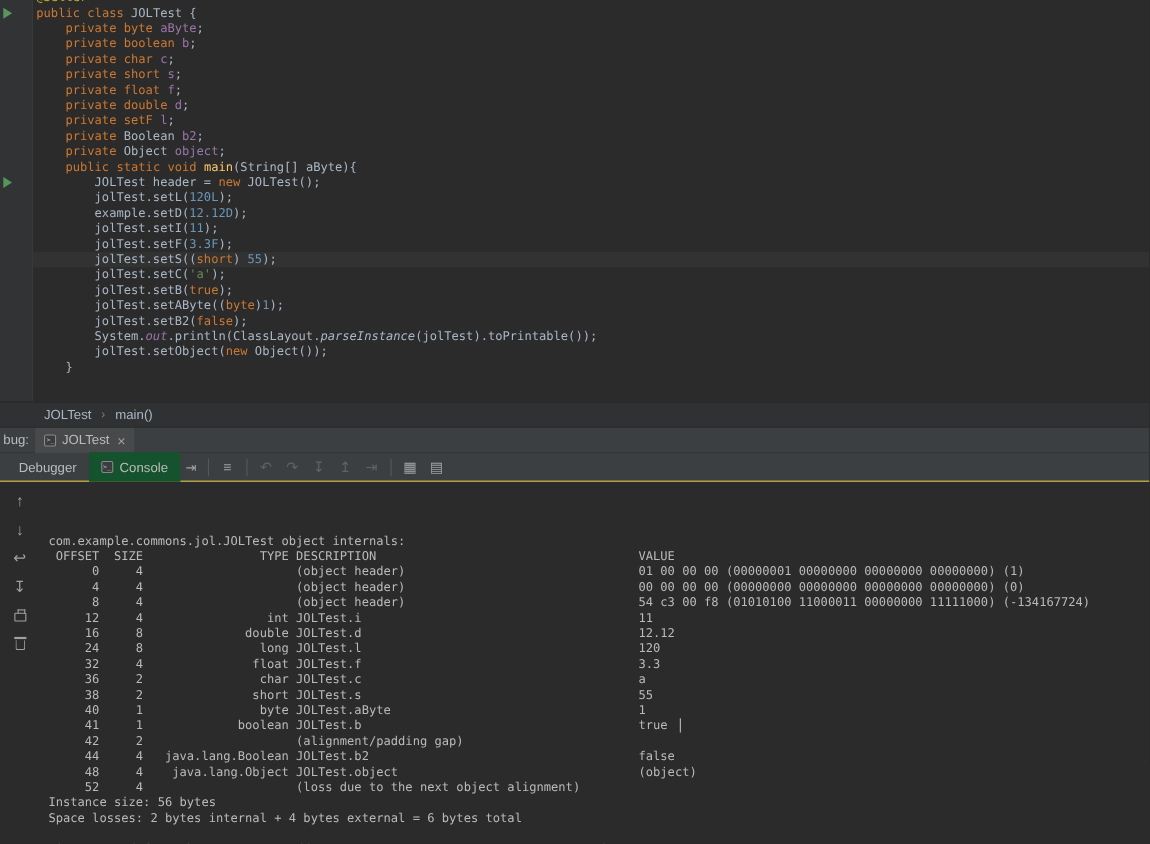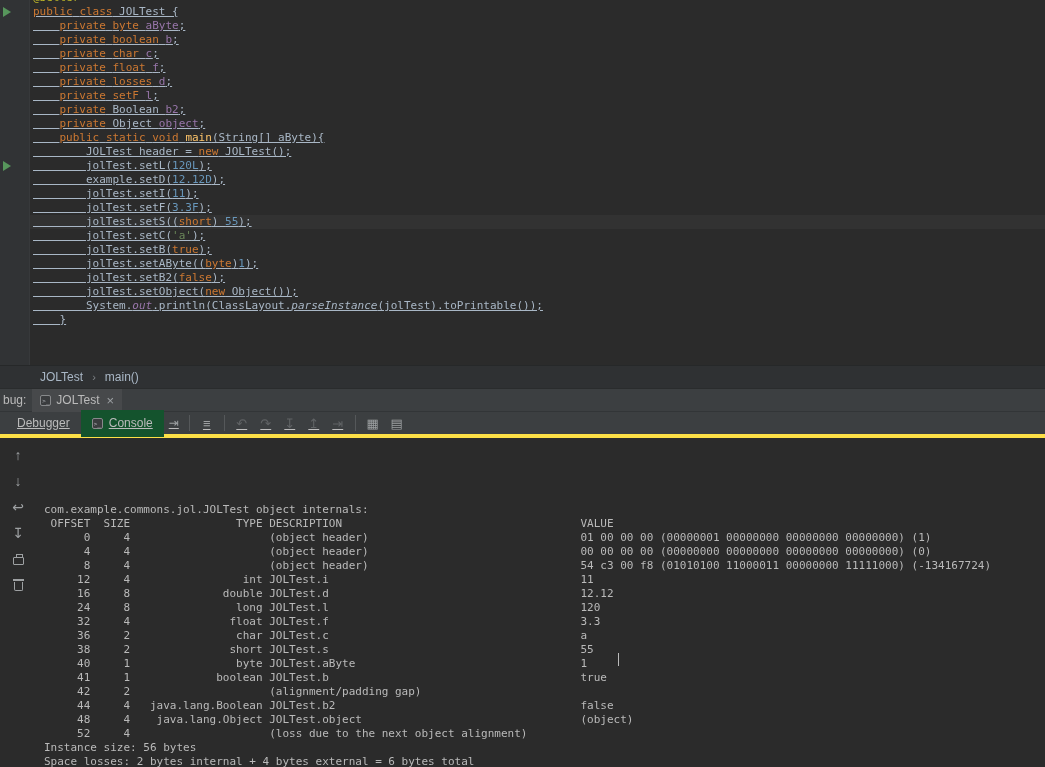"public class JOLTest {" .code { text-decoration: underline -> none }
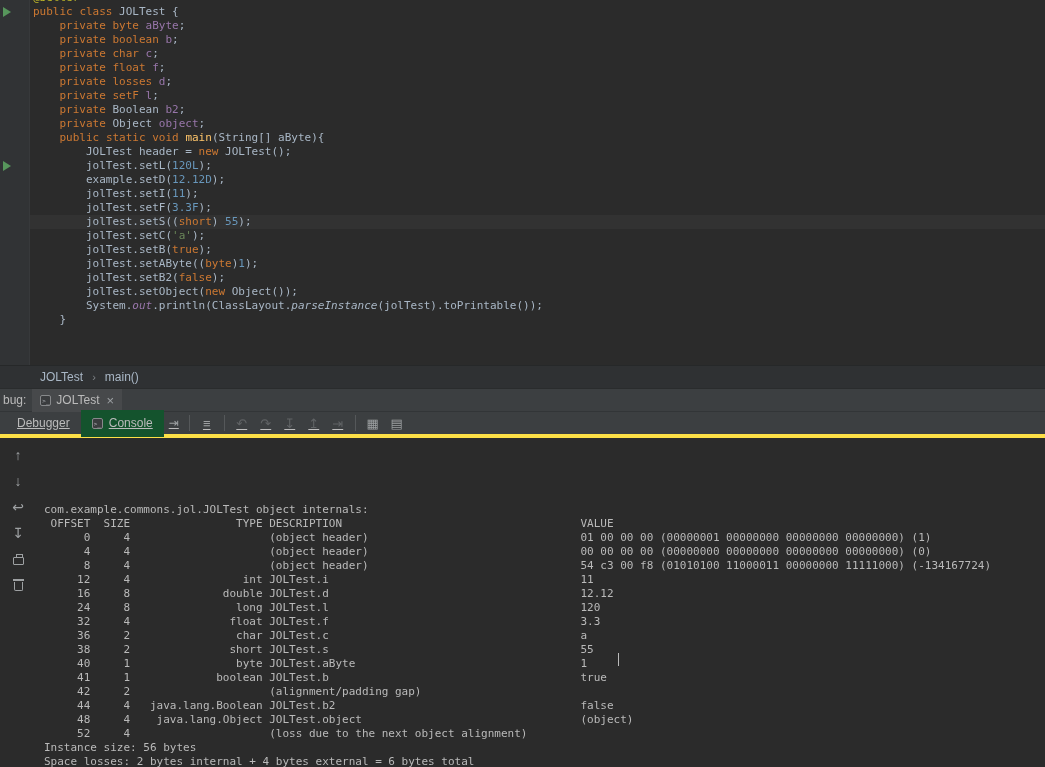"private short s;" div.code-line { html: none -> <div><span> </span><span>private</span><span> </span><span>short</span><span> </span><span>s</span><span>;</span></div> }
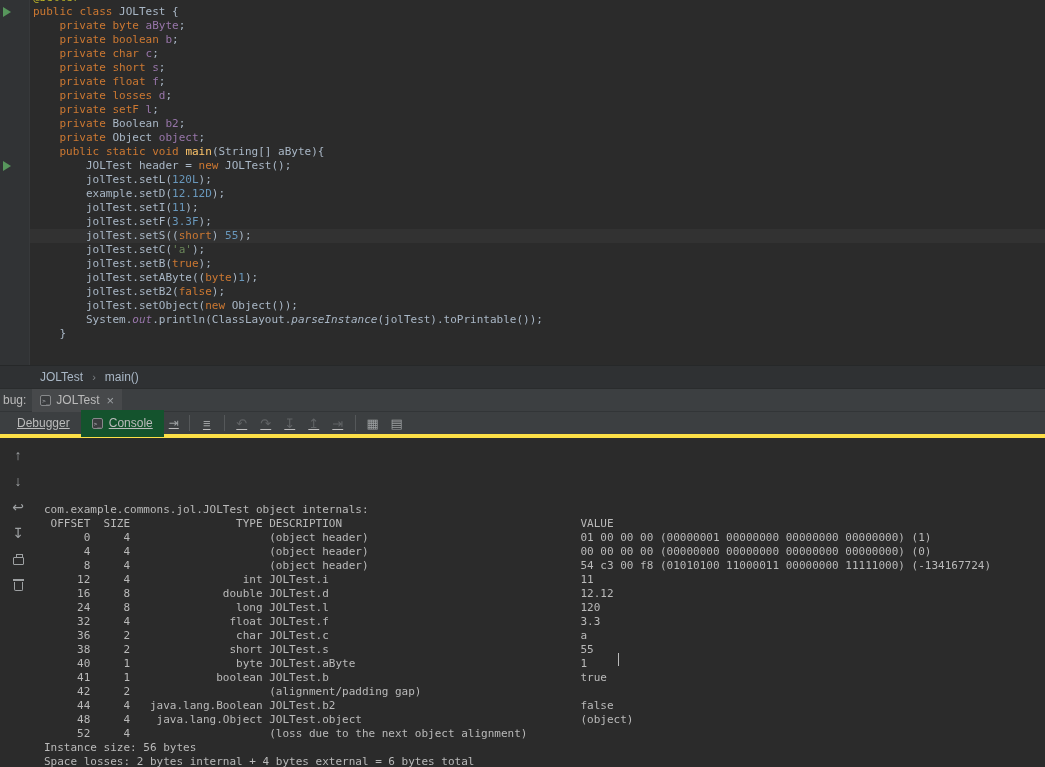"losses" span.tok-k { text: losses -> double }
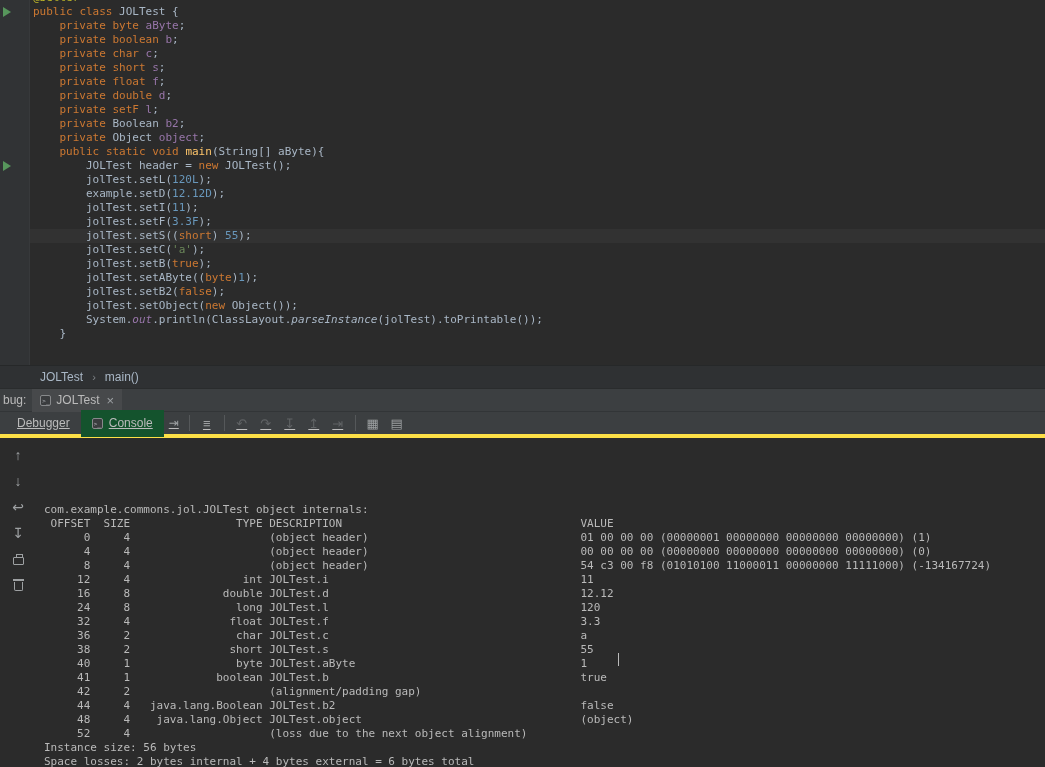"jolTest.setObject(new Object());" div.code-line { order: before "System.out.println(ClassLayout.parseInst" -> after "System.out.println(ClassLayout.parseInst" }
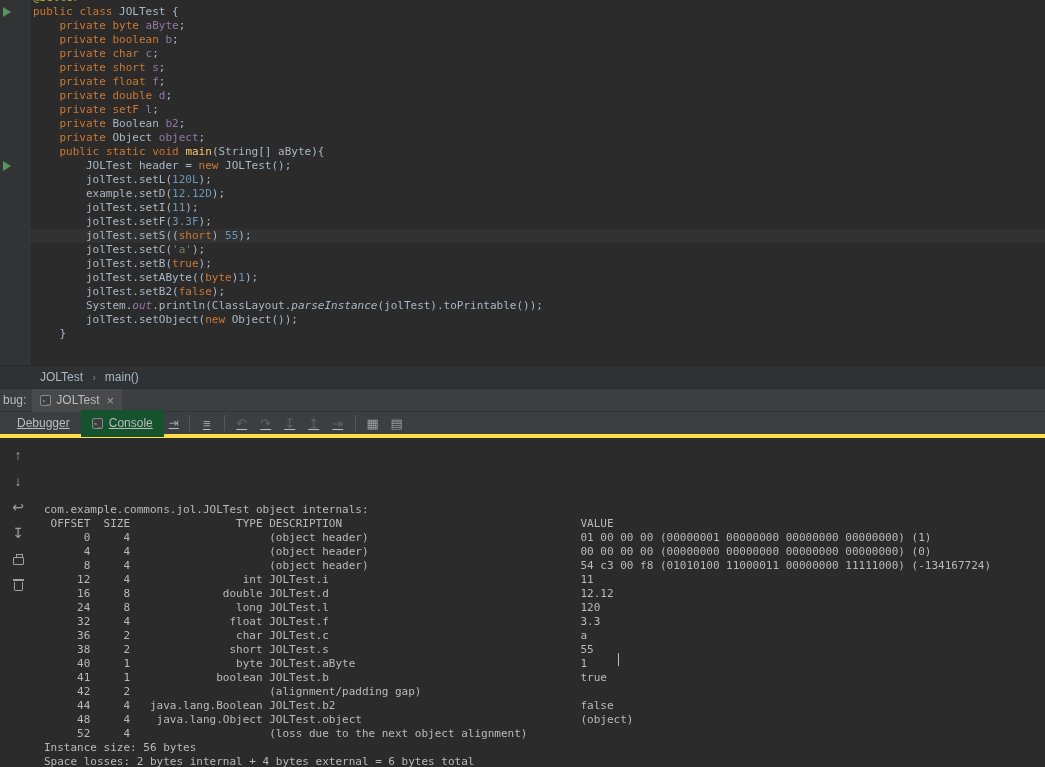"Debugger" .toolbar { border-bottom: 4px solid #fde047 -> 1px solid #fde047; text-decoration: underline -> none }
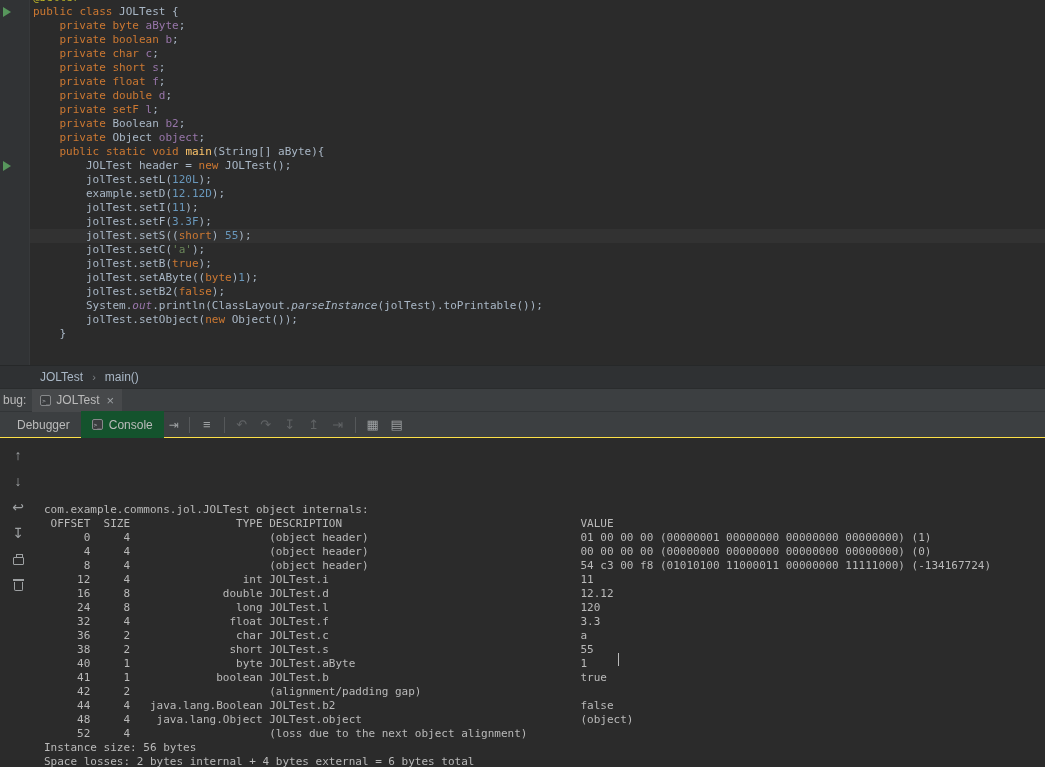"com.example.commons.jol.JOLTest object" .console-output { padding: 23px 0 0 8px -> 5px 0 0 8px }
